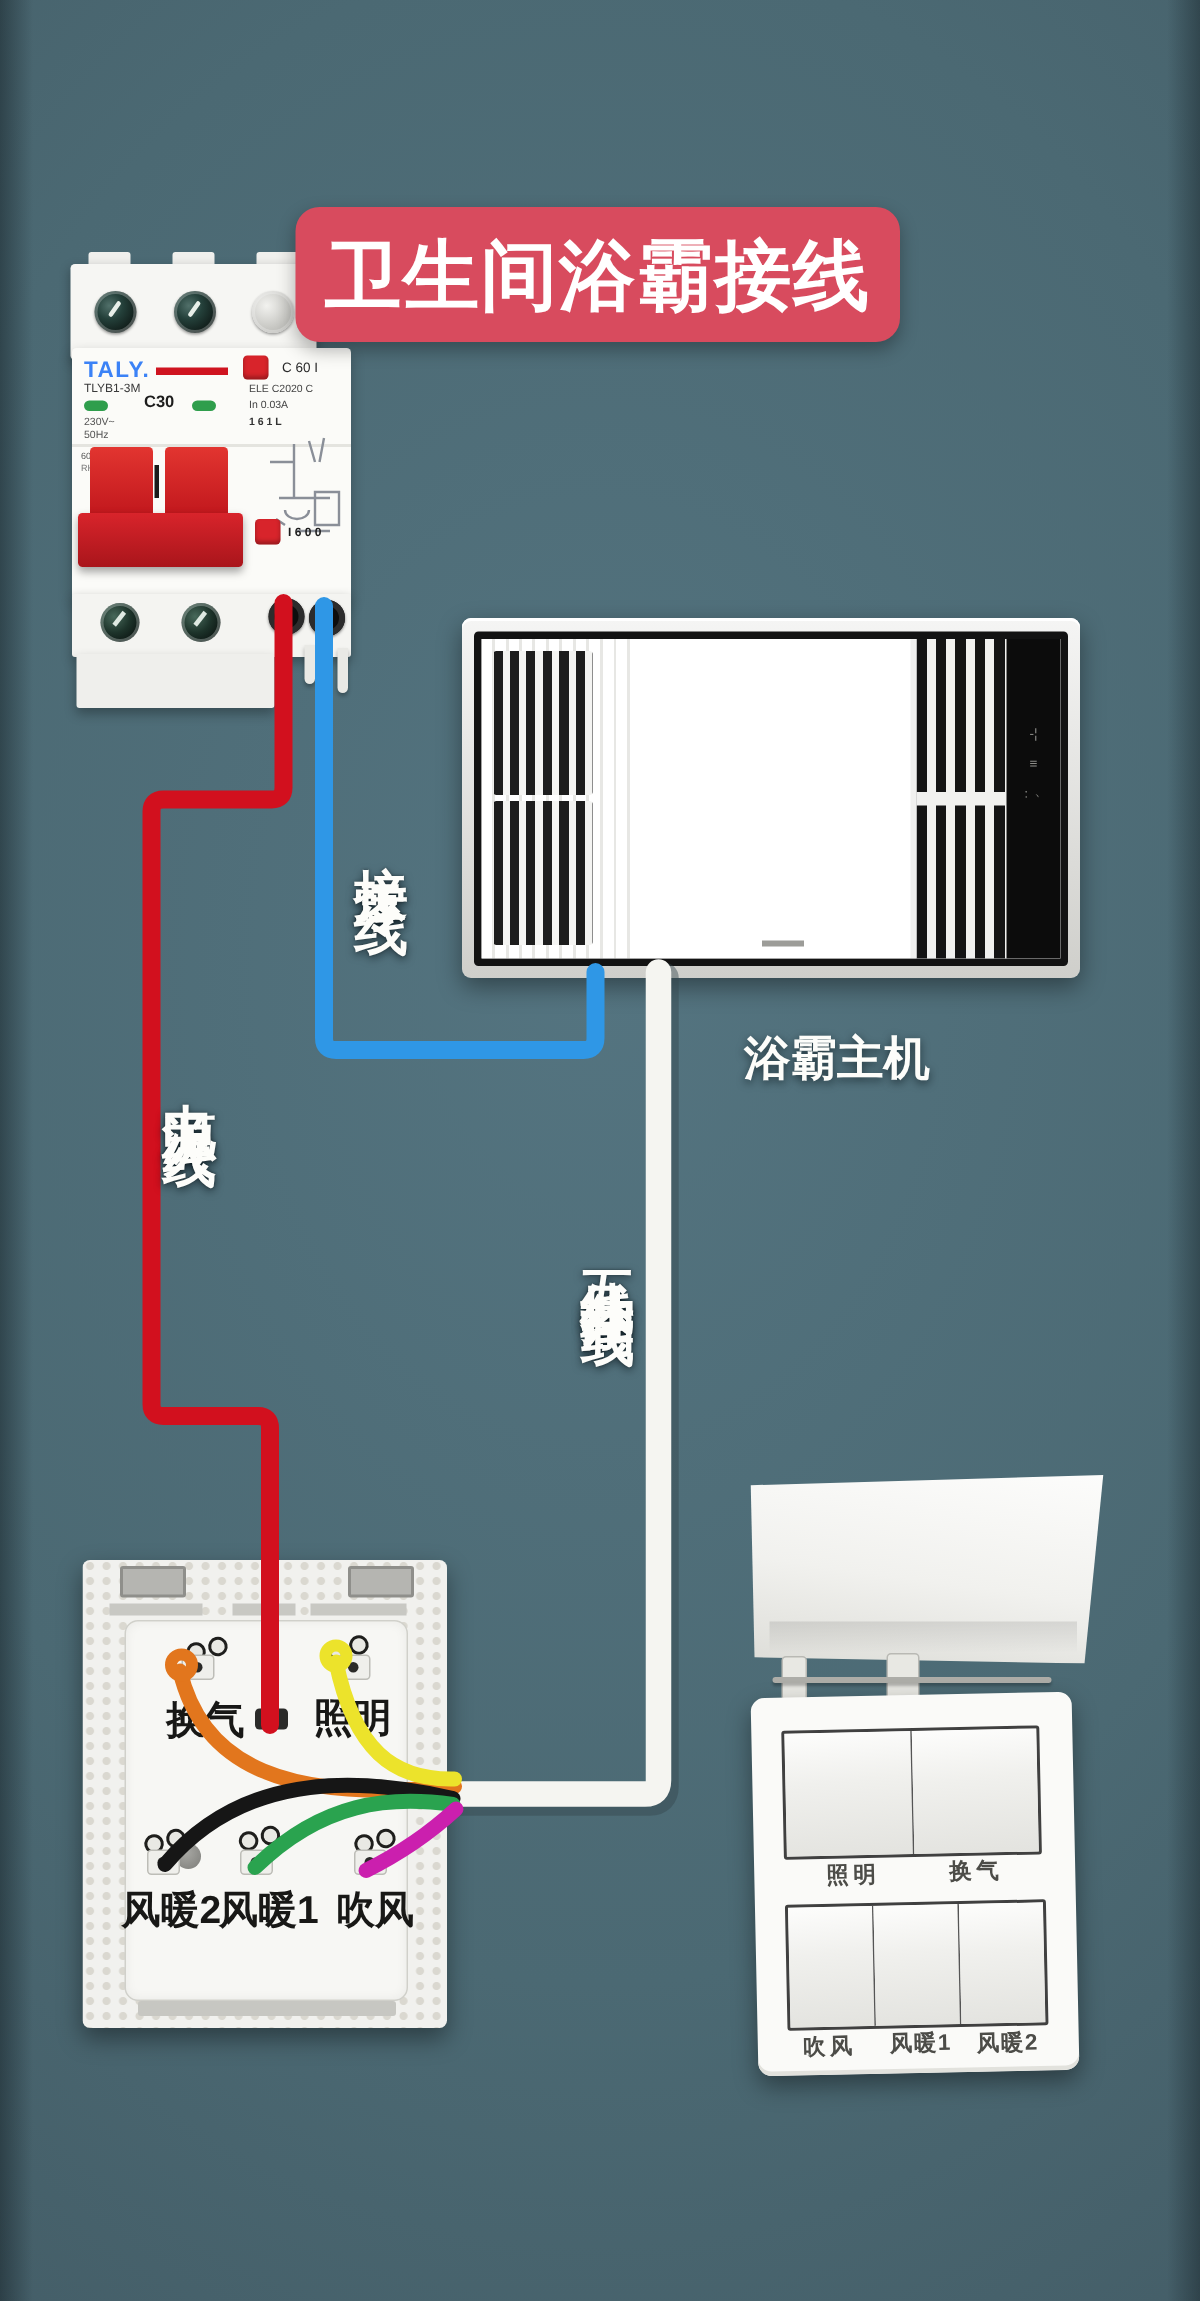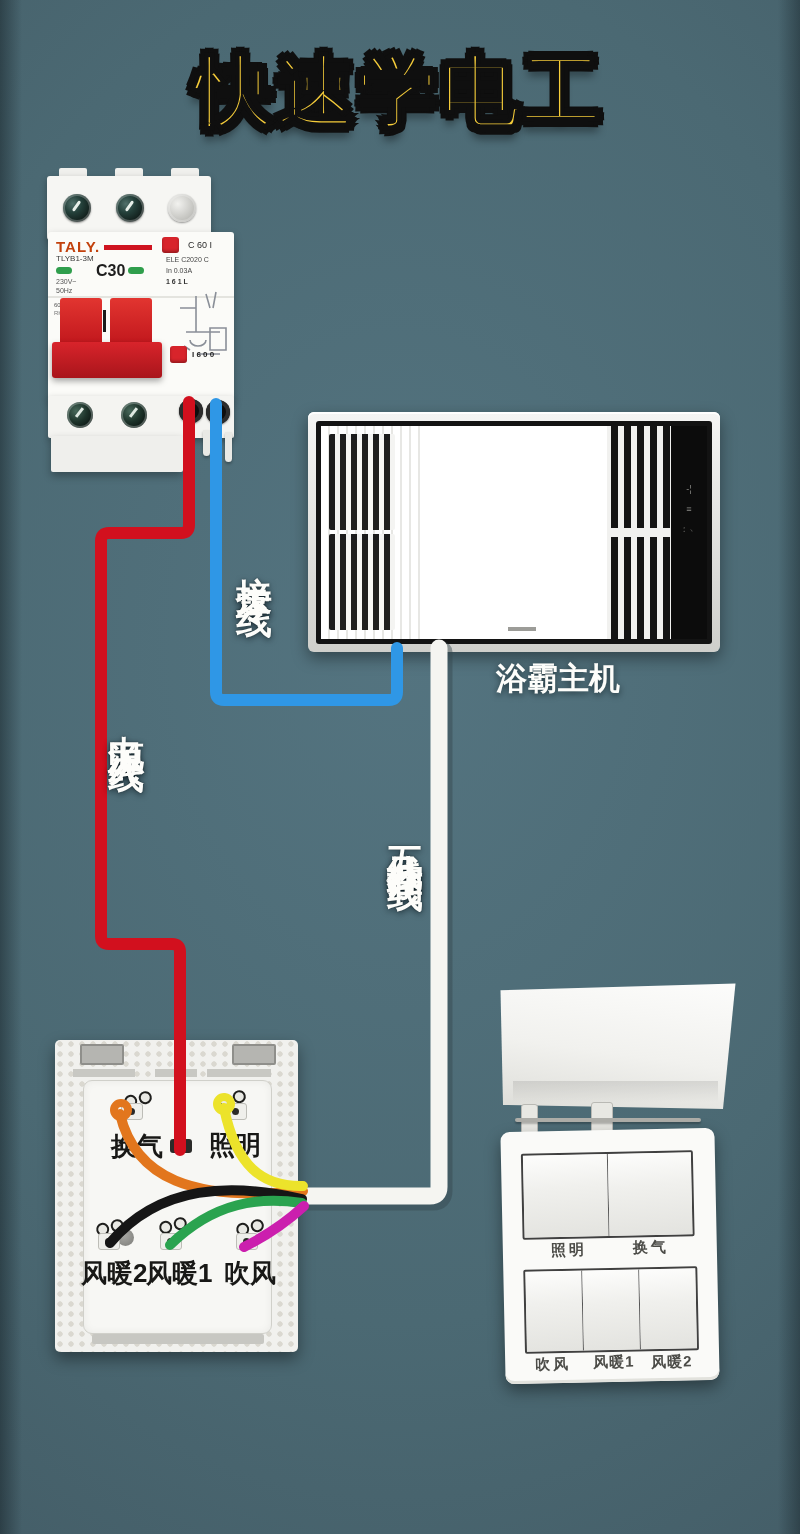"快速学电工" div.abs { html: <div>快速学电工</div> -> none }
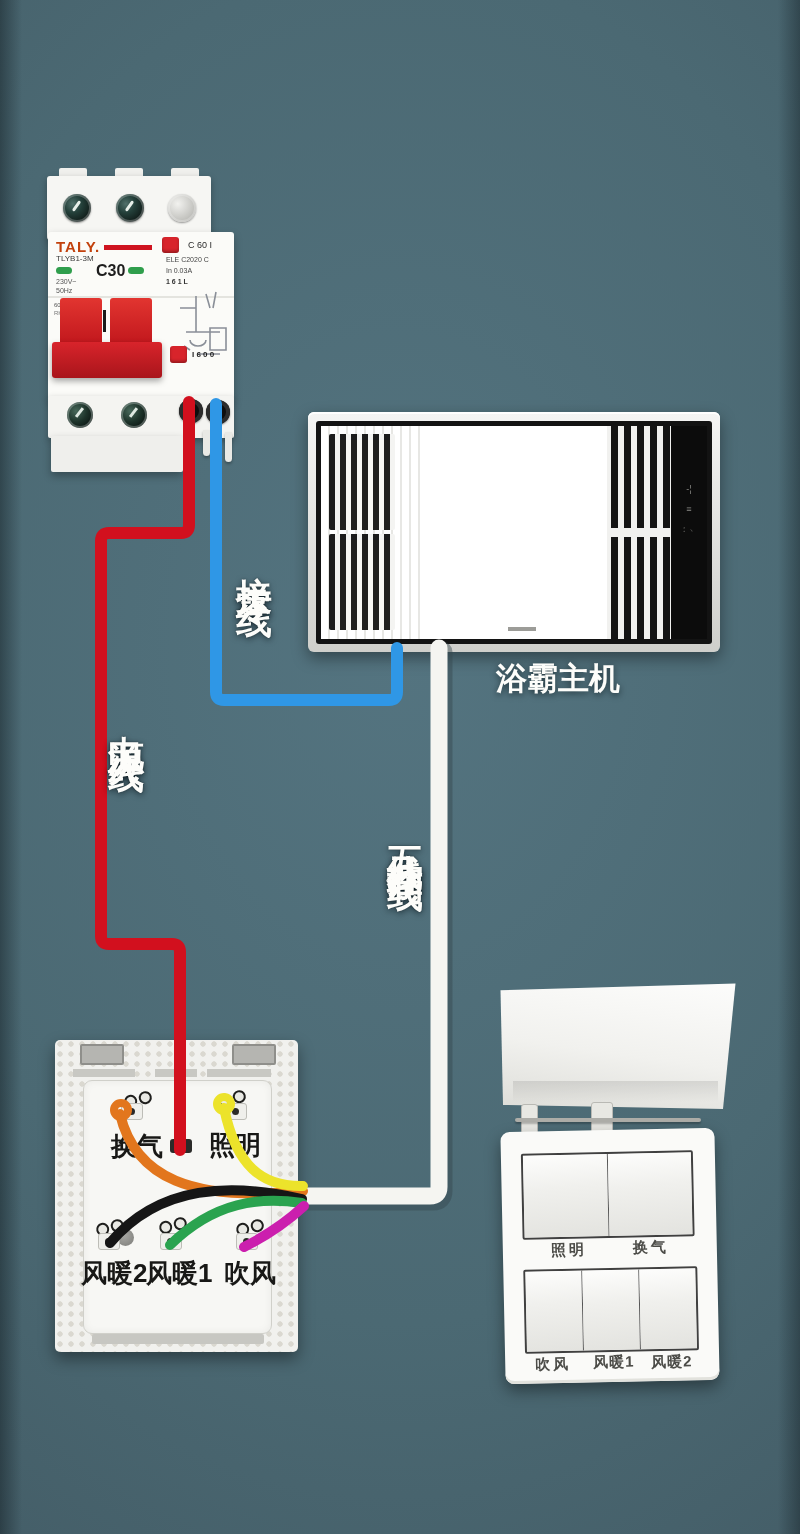"卫生间浴霸接线" div.abs { html: none -> <div>卫生间浴霸接线</div> }
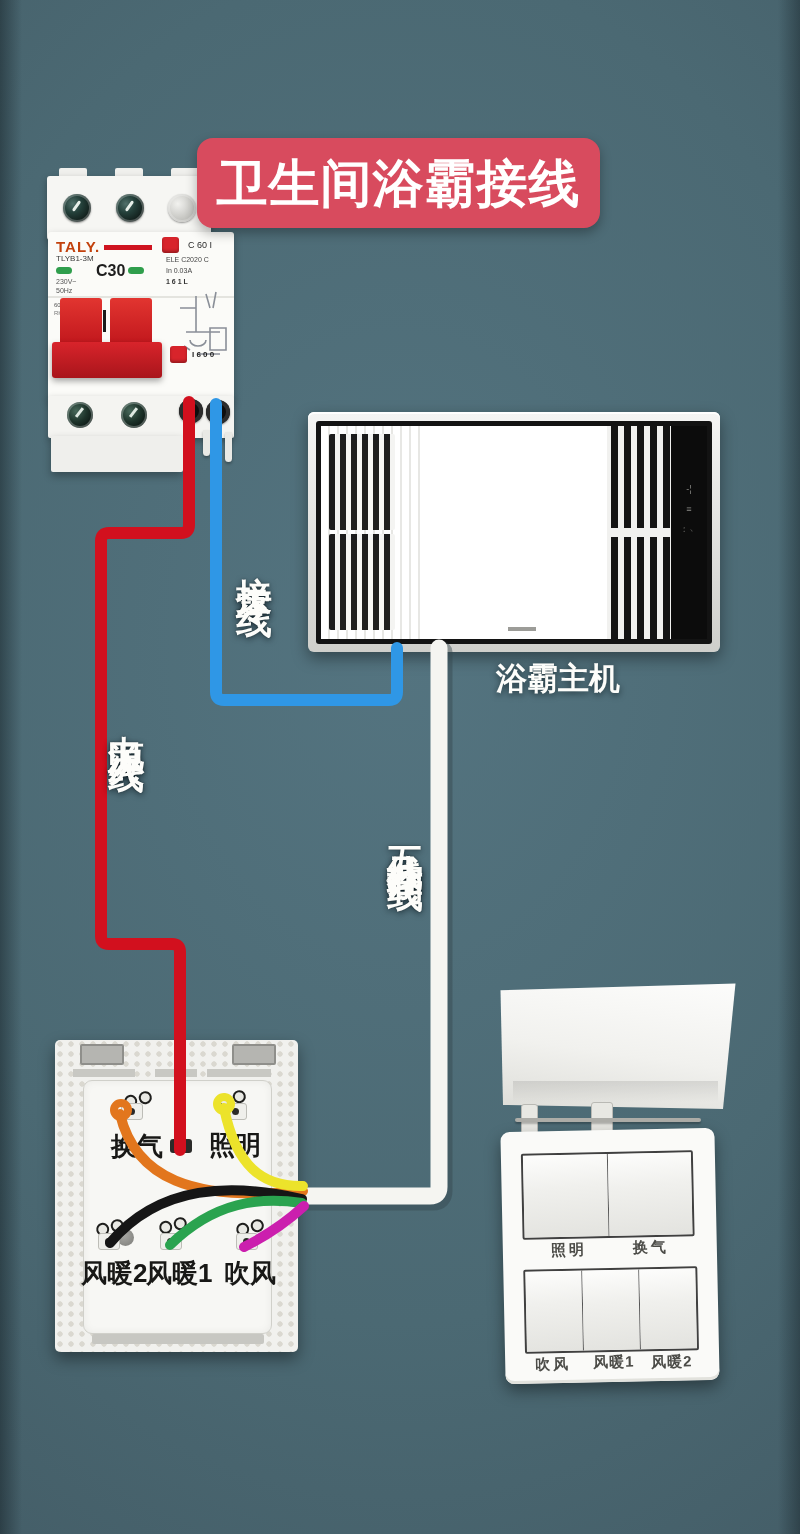"TALY." .bk-face .t { color: #c2410c -> #3b82f6 }
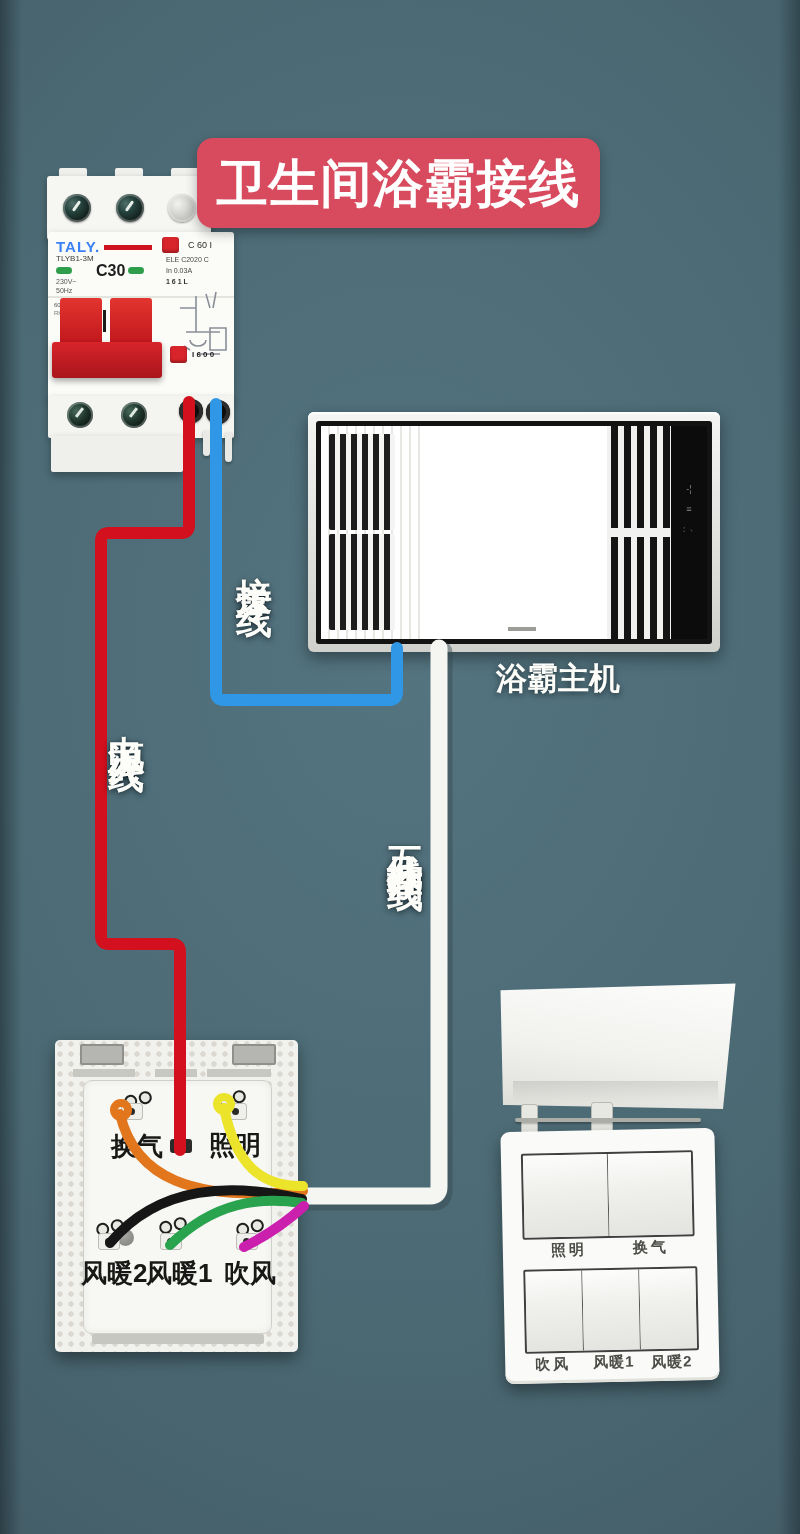"C30" span.t { font-size: 16px -> 11px }
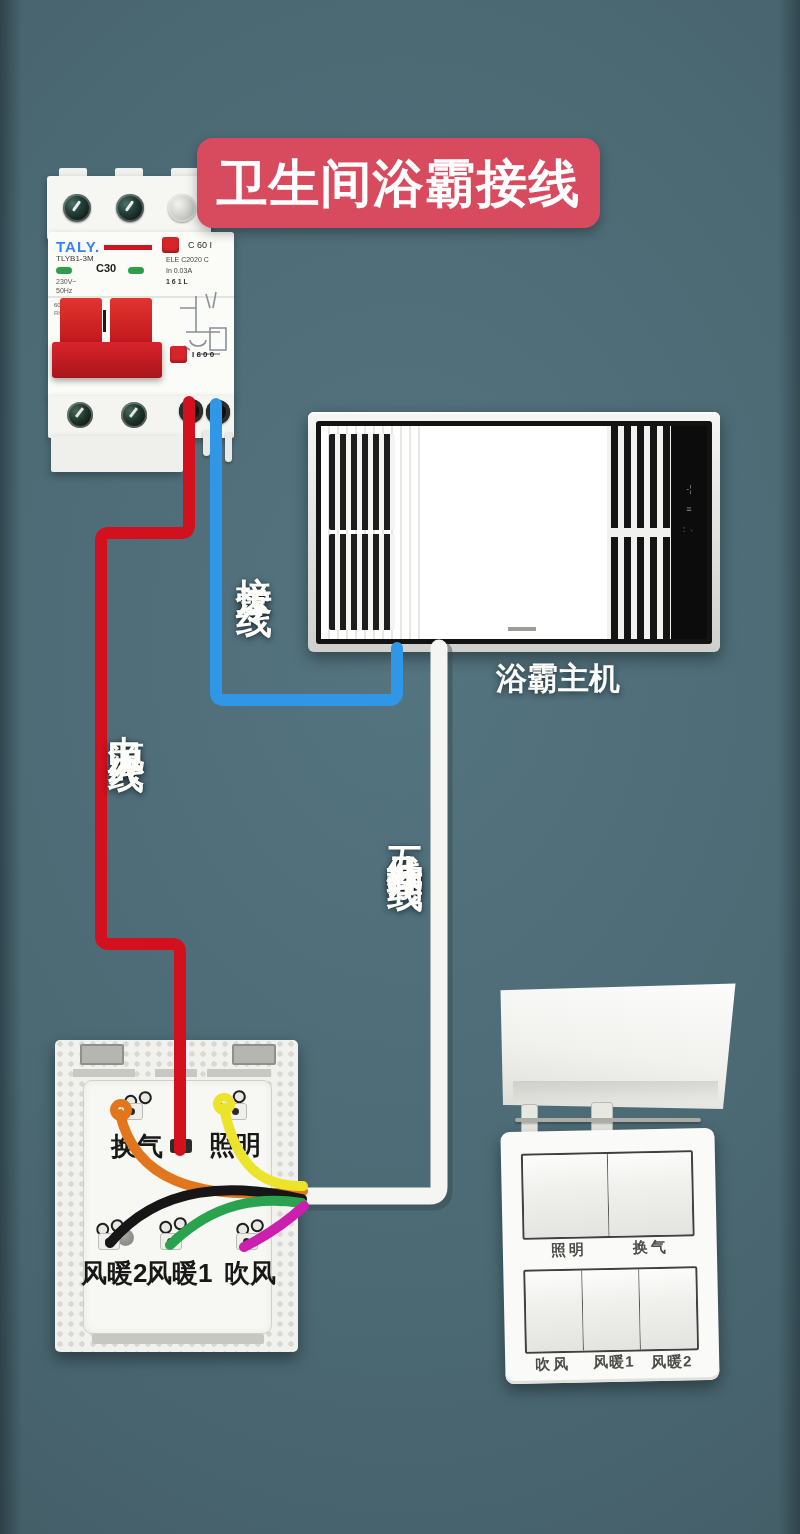"浴霸主机" .heater-label { top: 658px -> 685px }
